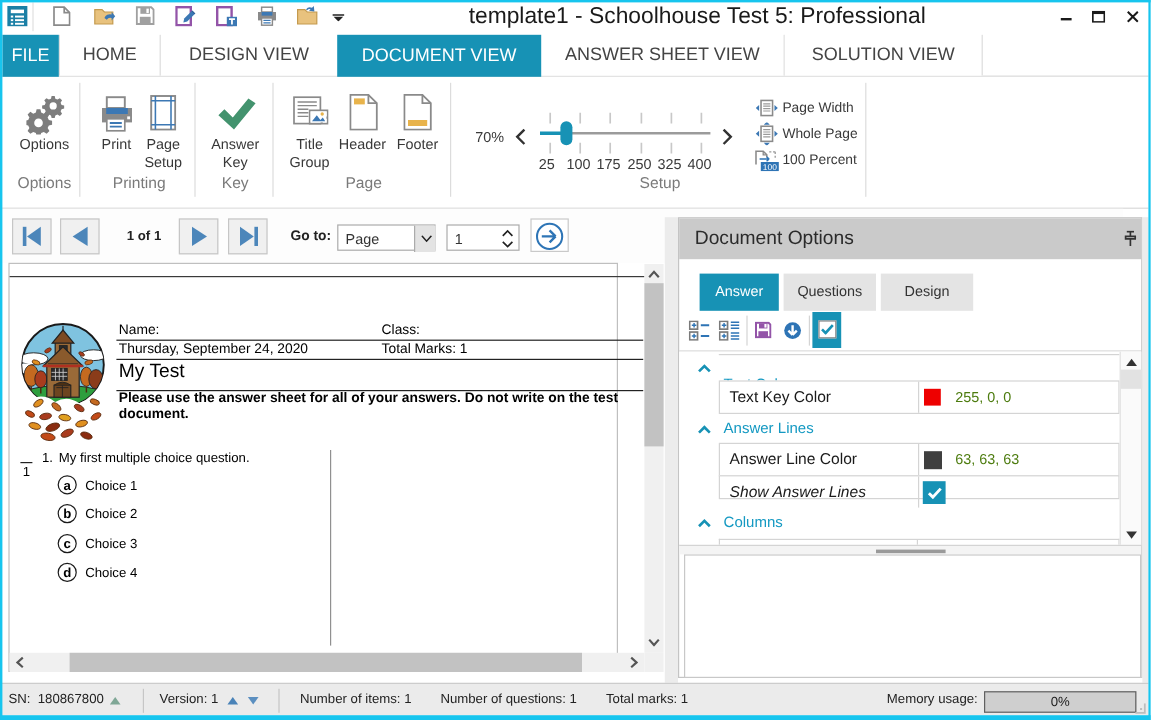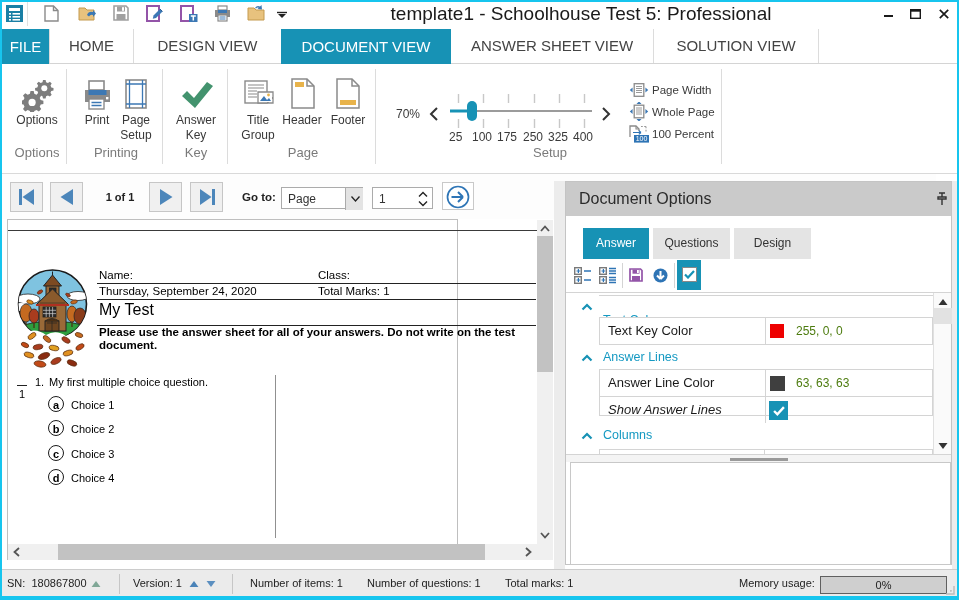"Name:" div.abs { width: 451px -> 508px }
